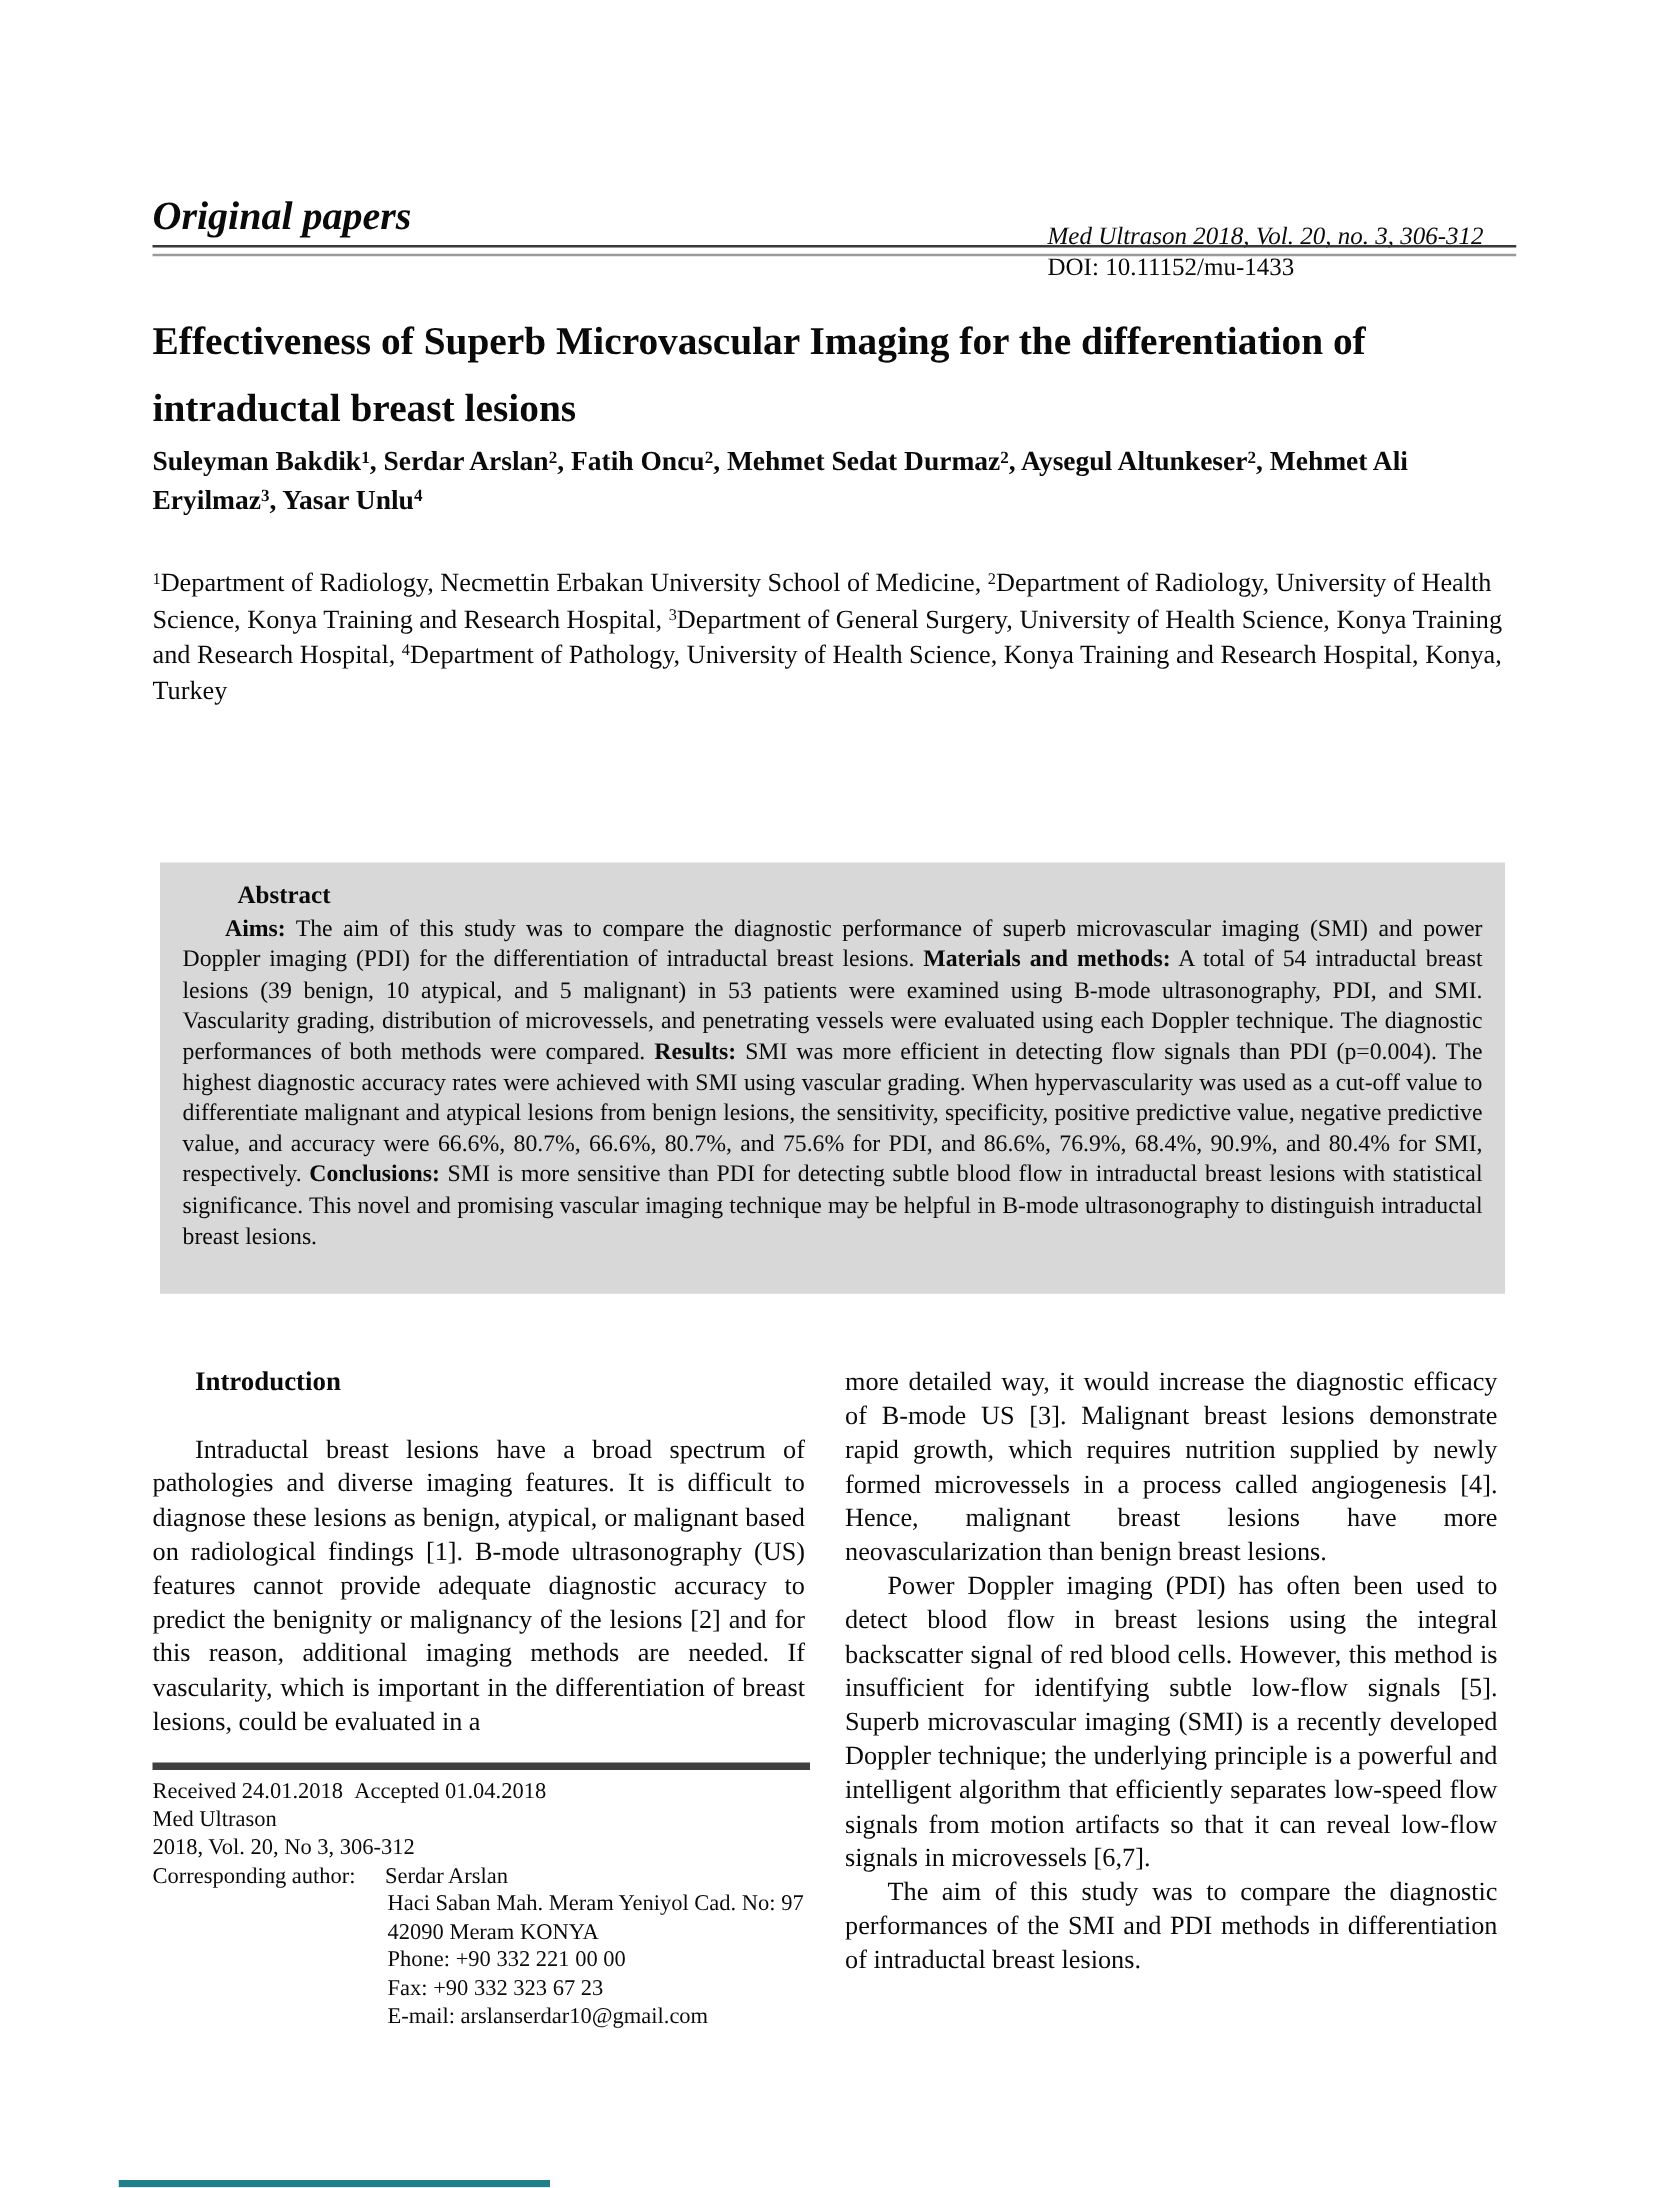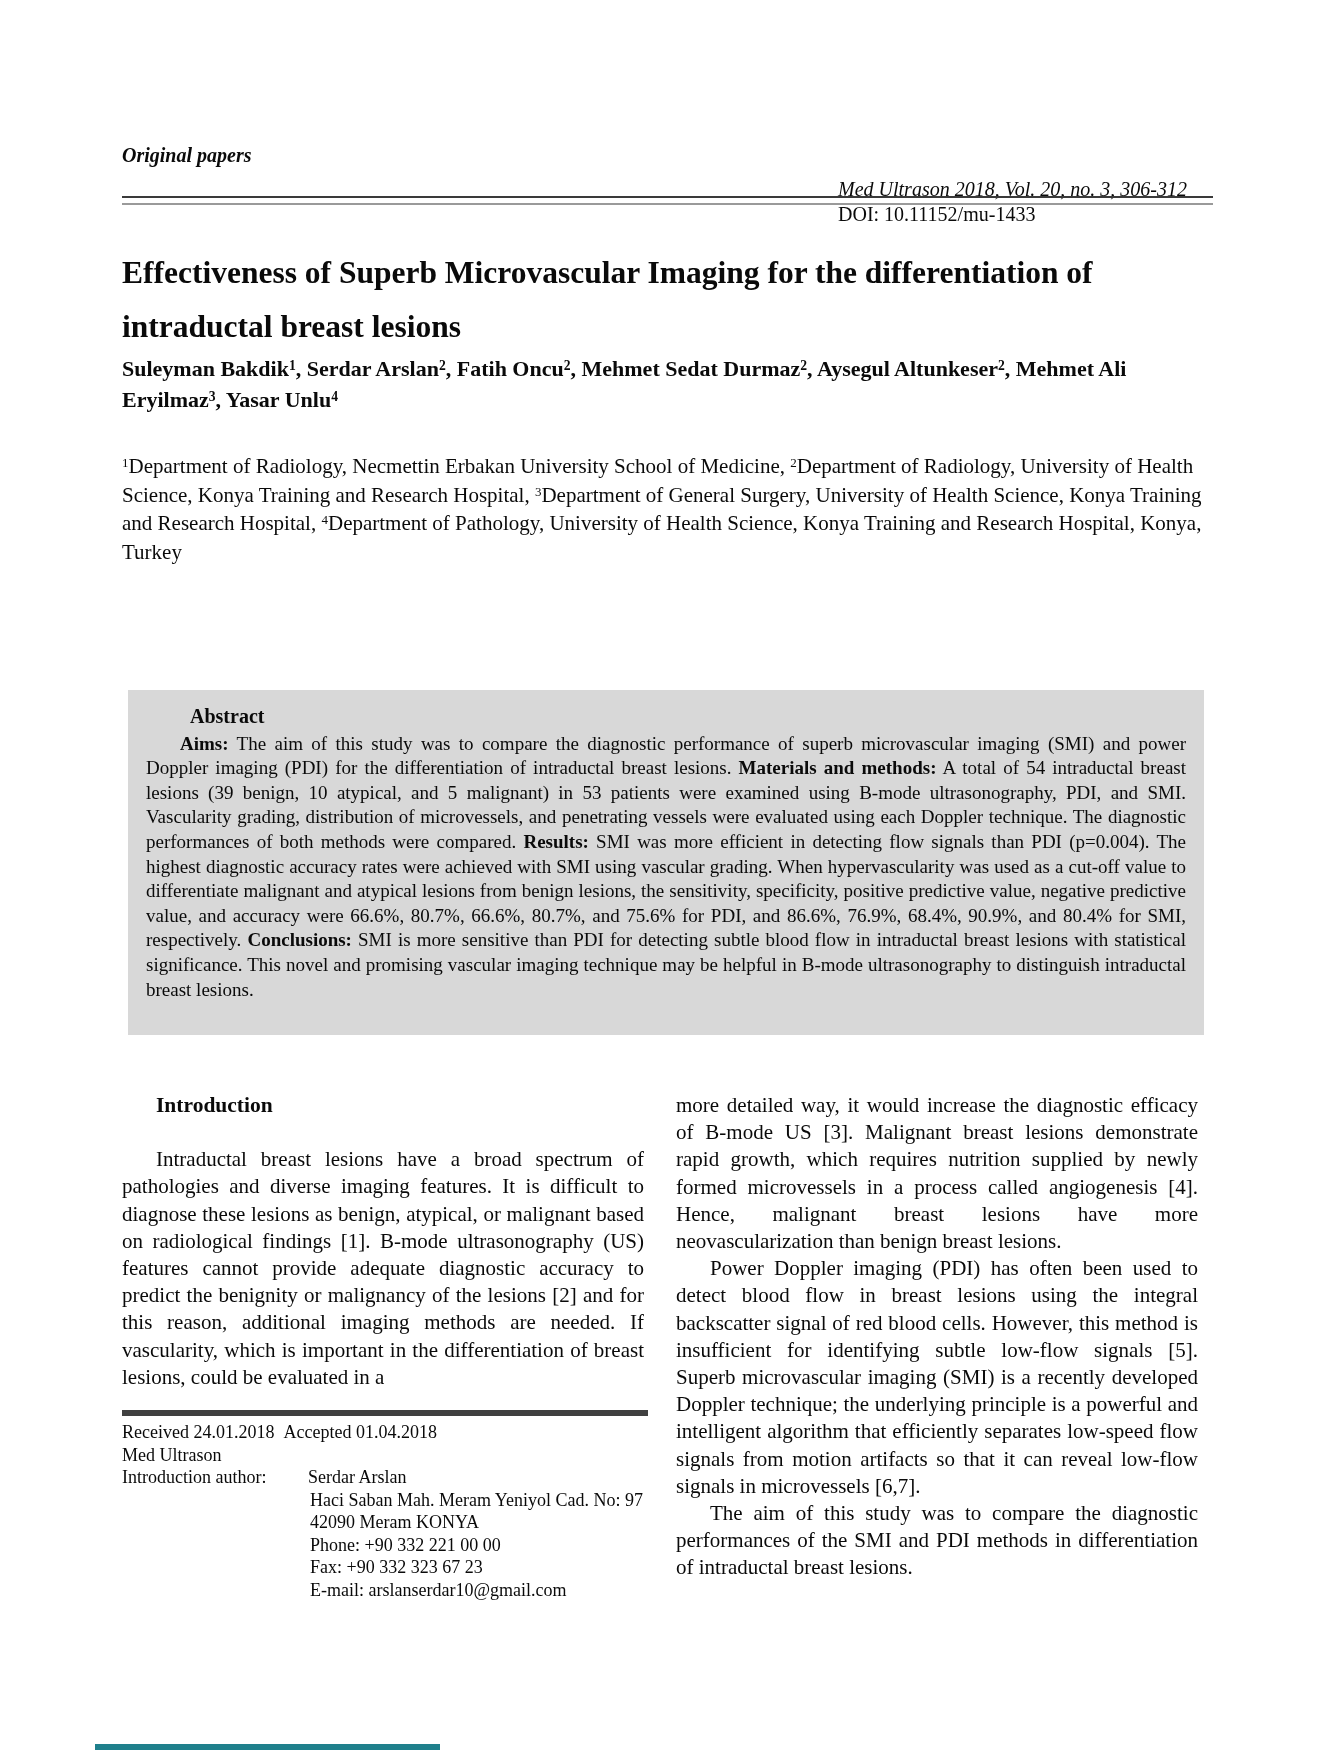"Original papers" .hdr-left { font-size: 20px -> 32px; top: 144px -> 154px }
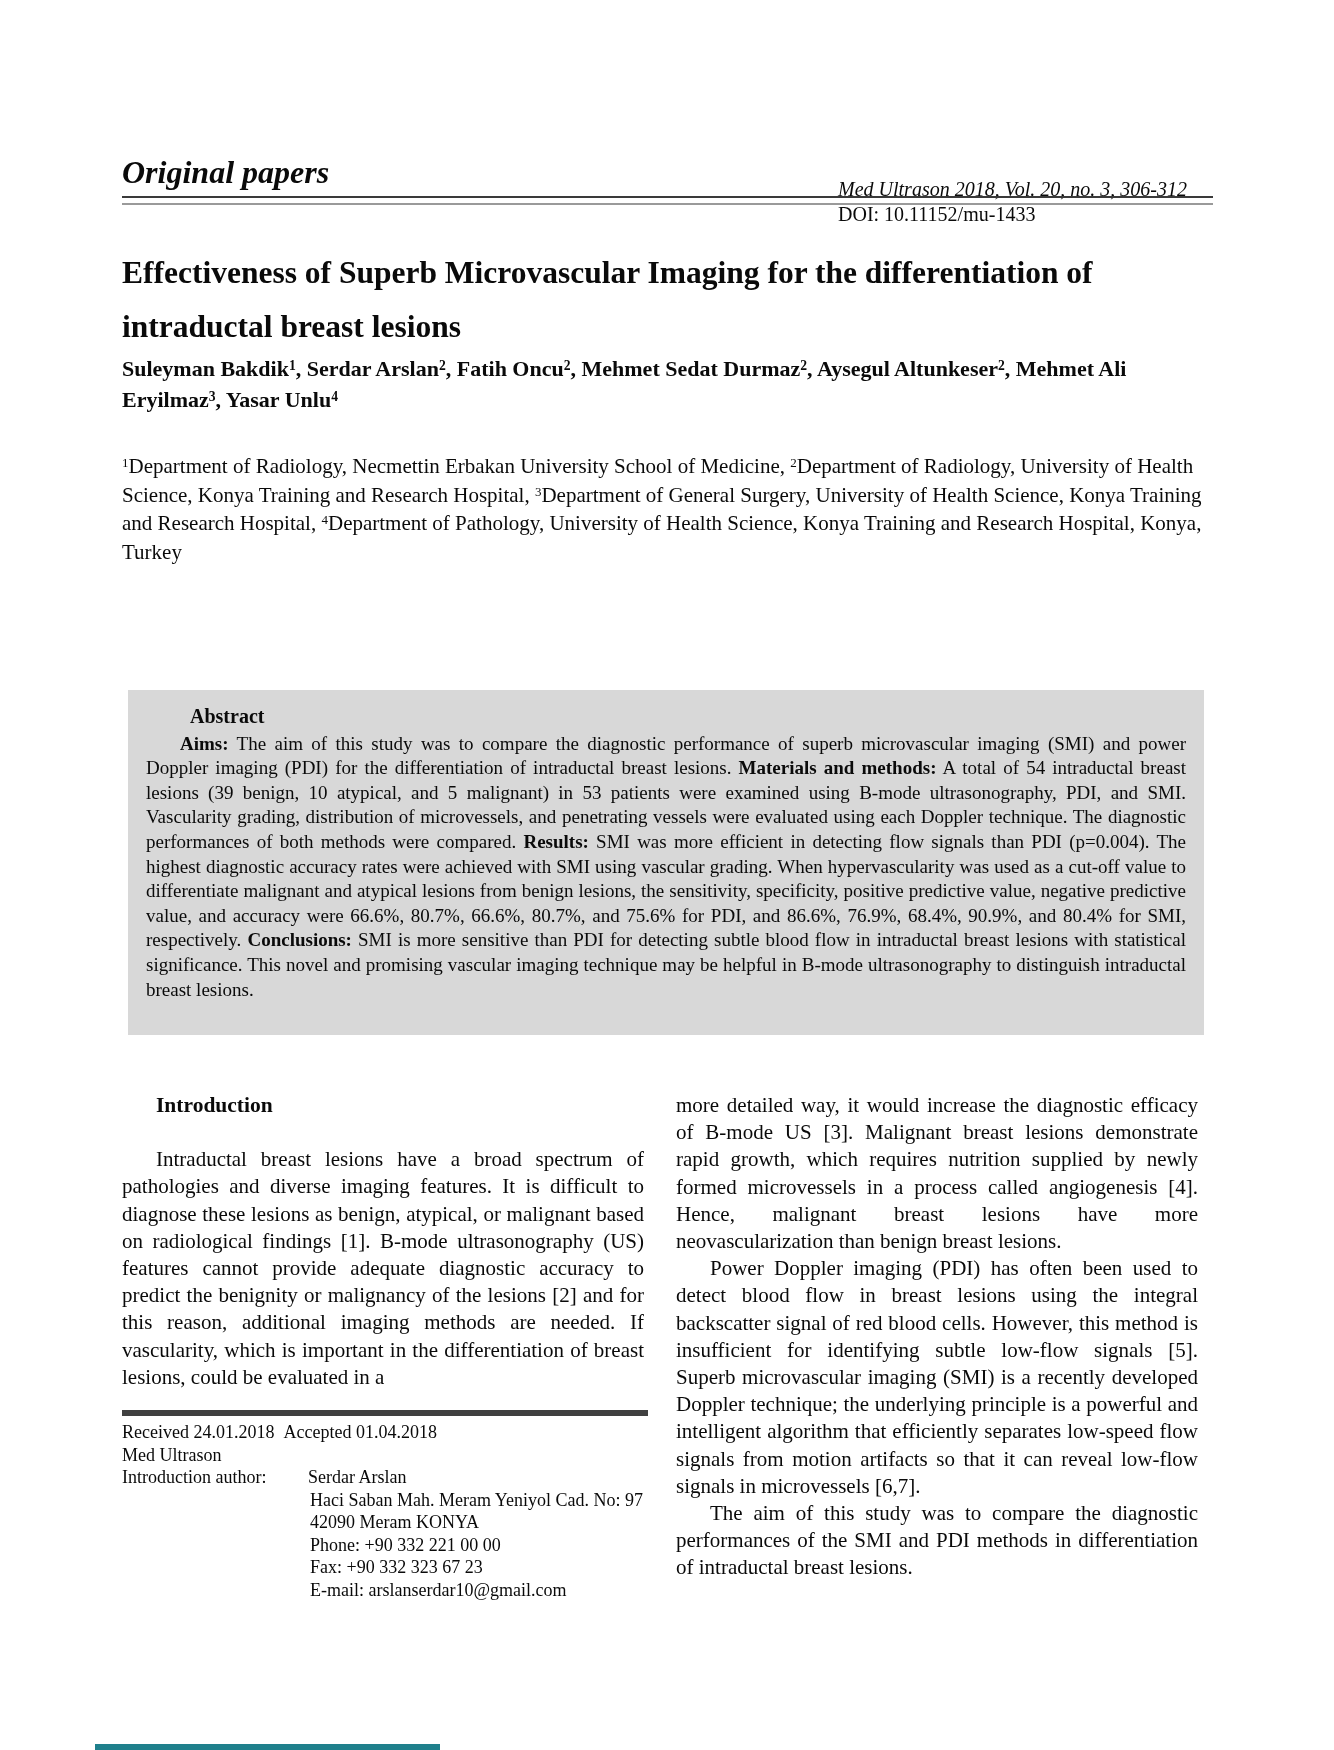"2018, Vol. 20, No 3," div { html: none -> <div>2018, Vol. 20, No 3, 306-312</div> }
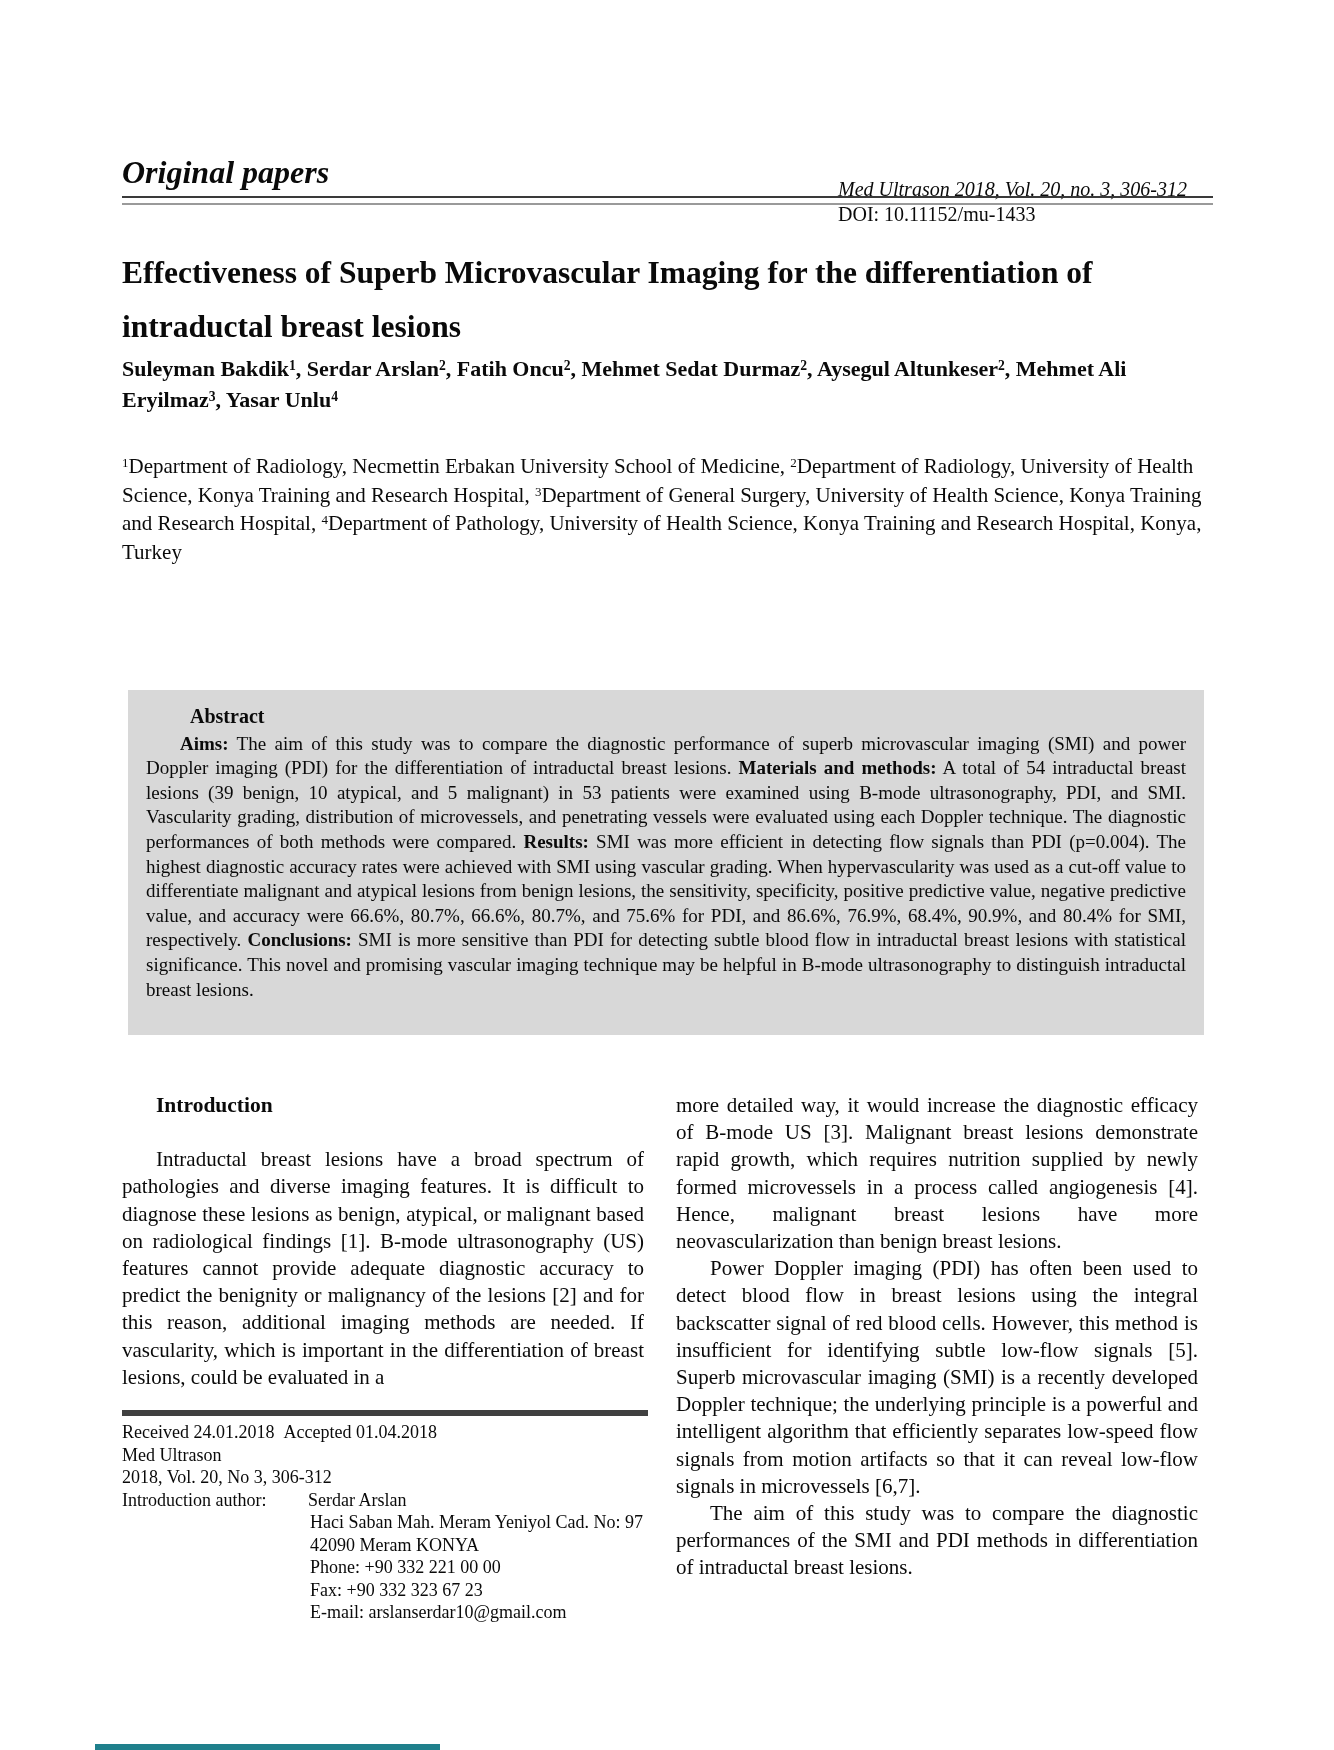"Introduction author:" span.corr-label { text: Introduction -> Corresponding }
